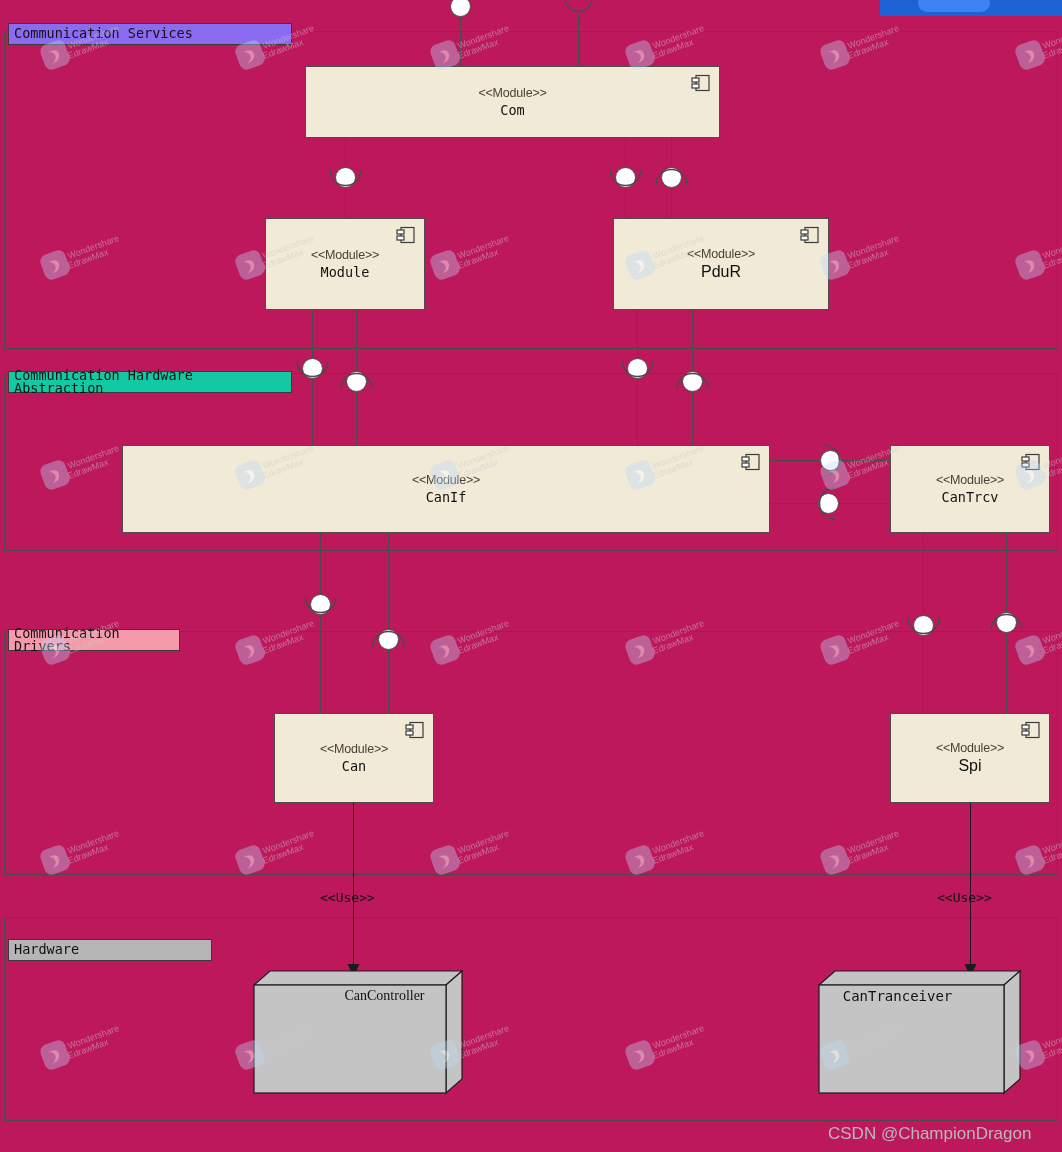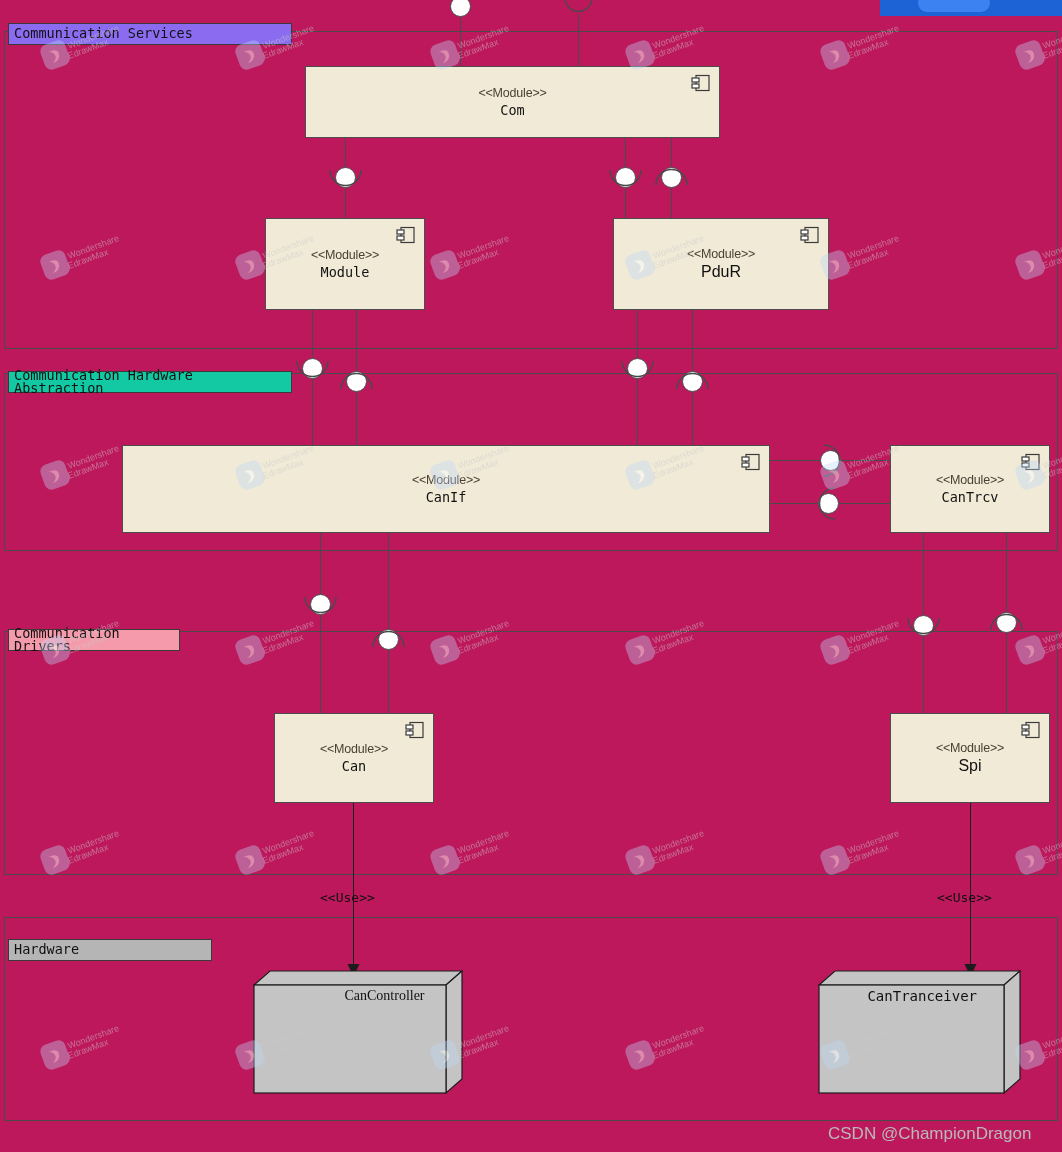"CanTranceiver" div { text-align: right -> center }
